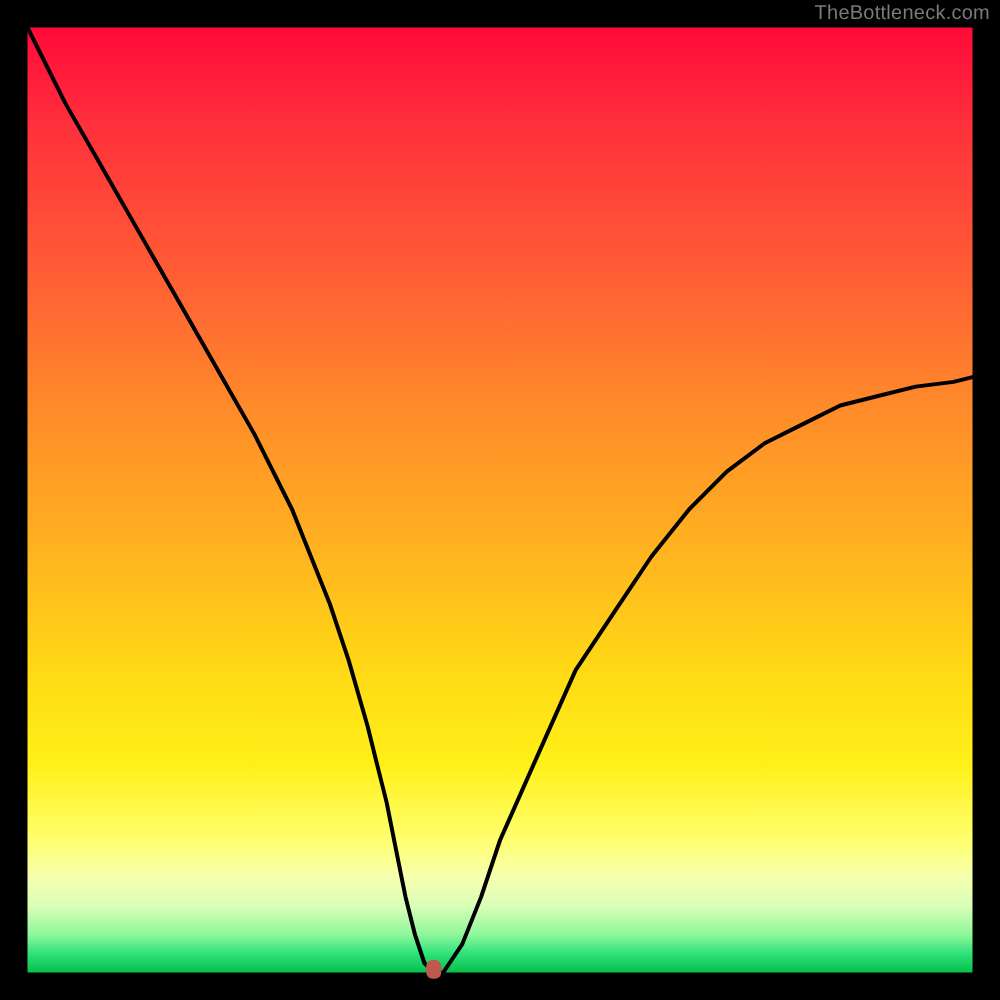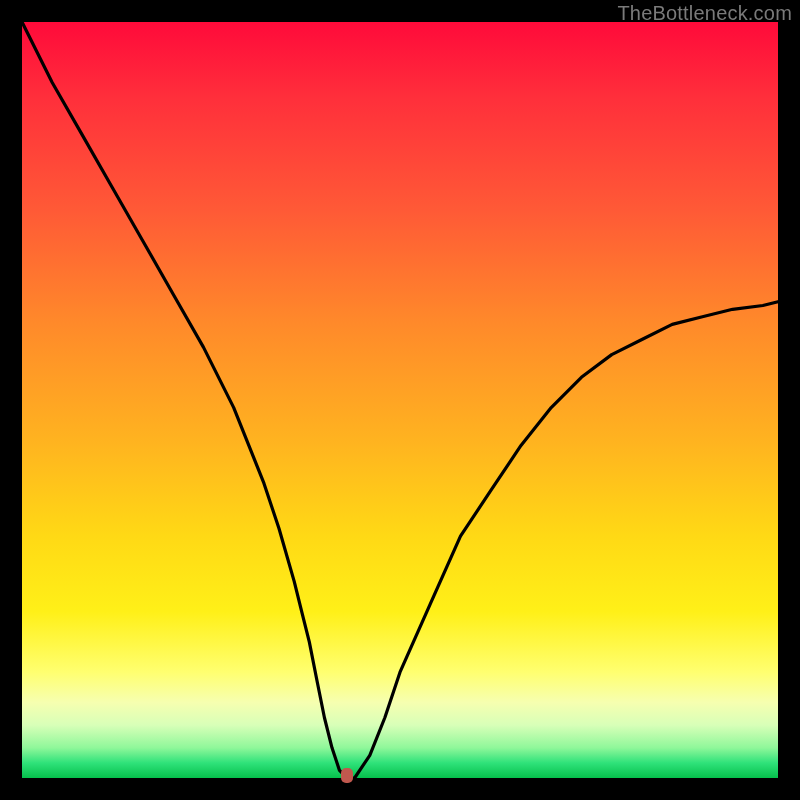"TheBottleneck.com" .watermark { font-size: 20px -> 16px }
